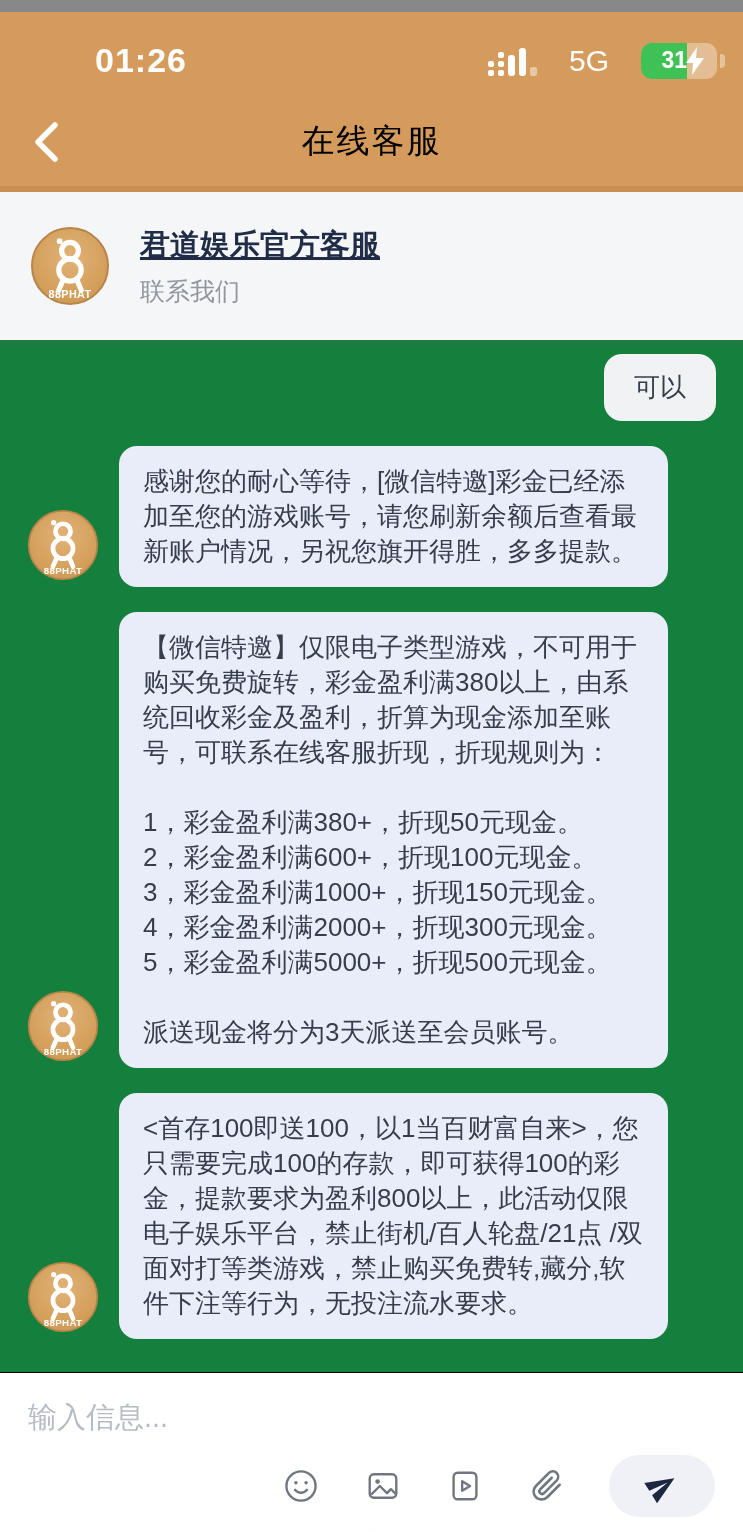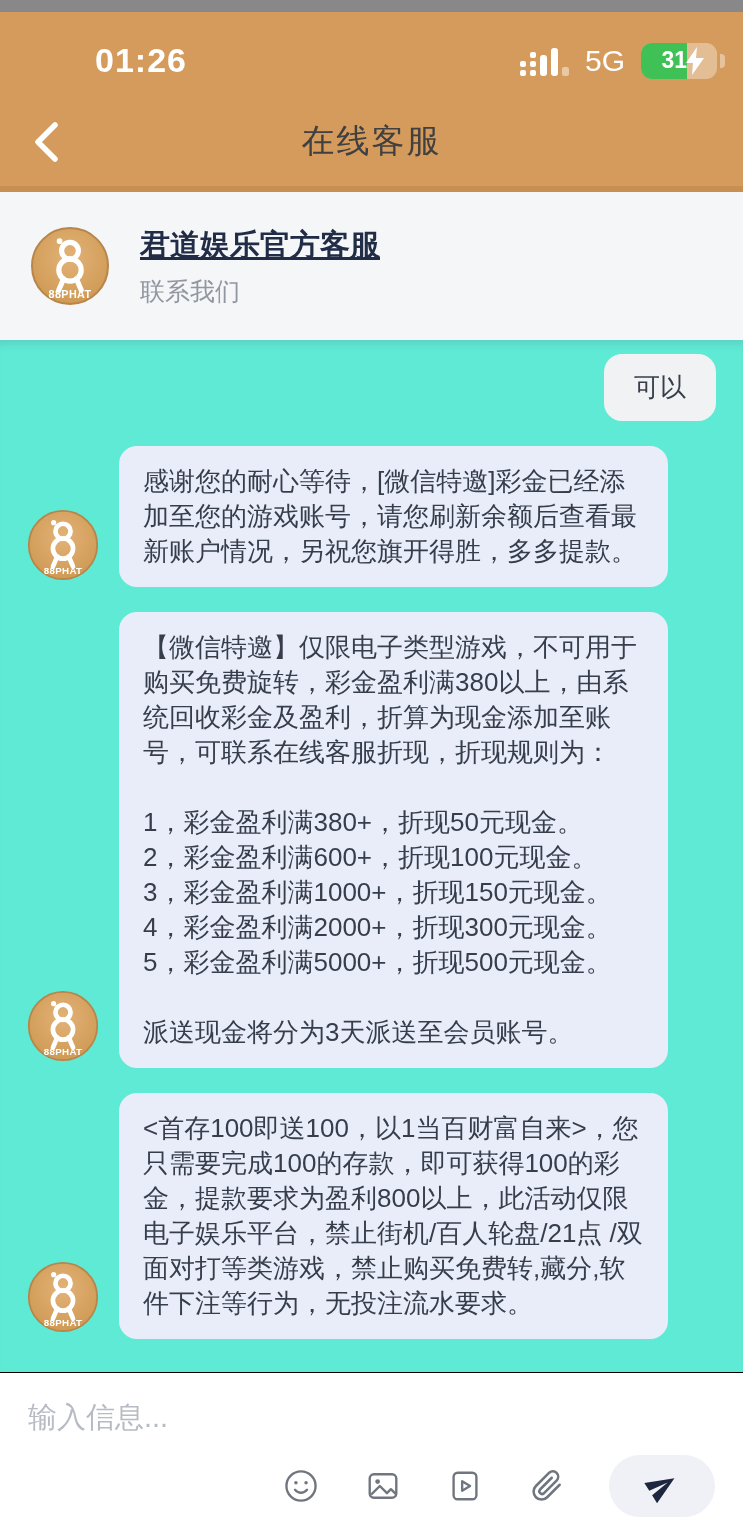"5G" .status-right { gap: 16px -> 32px }
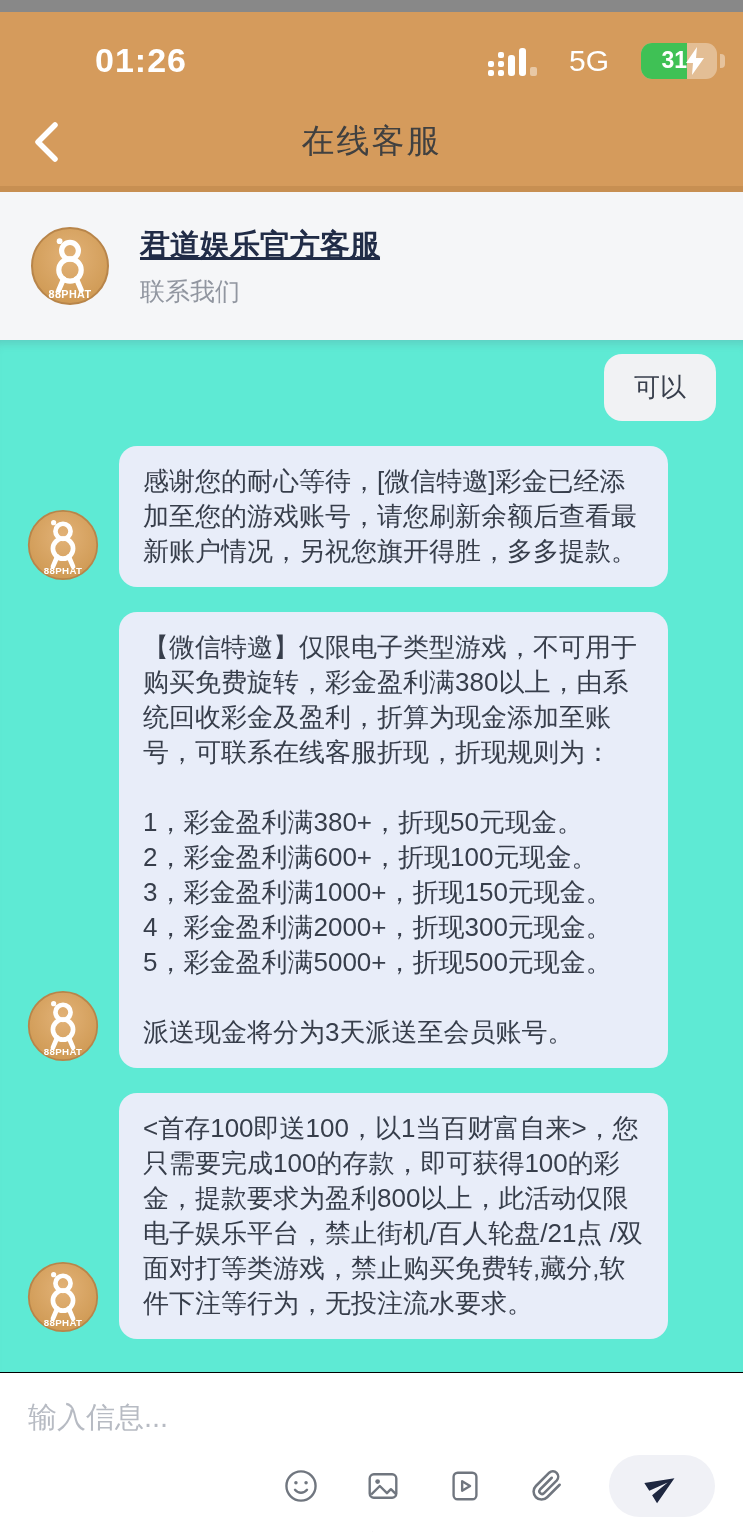"在线客服" .header-title { color: #404040 -> #000000 }
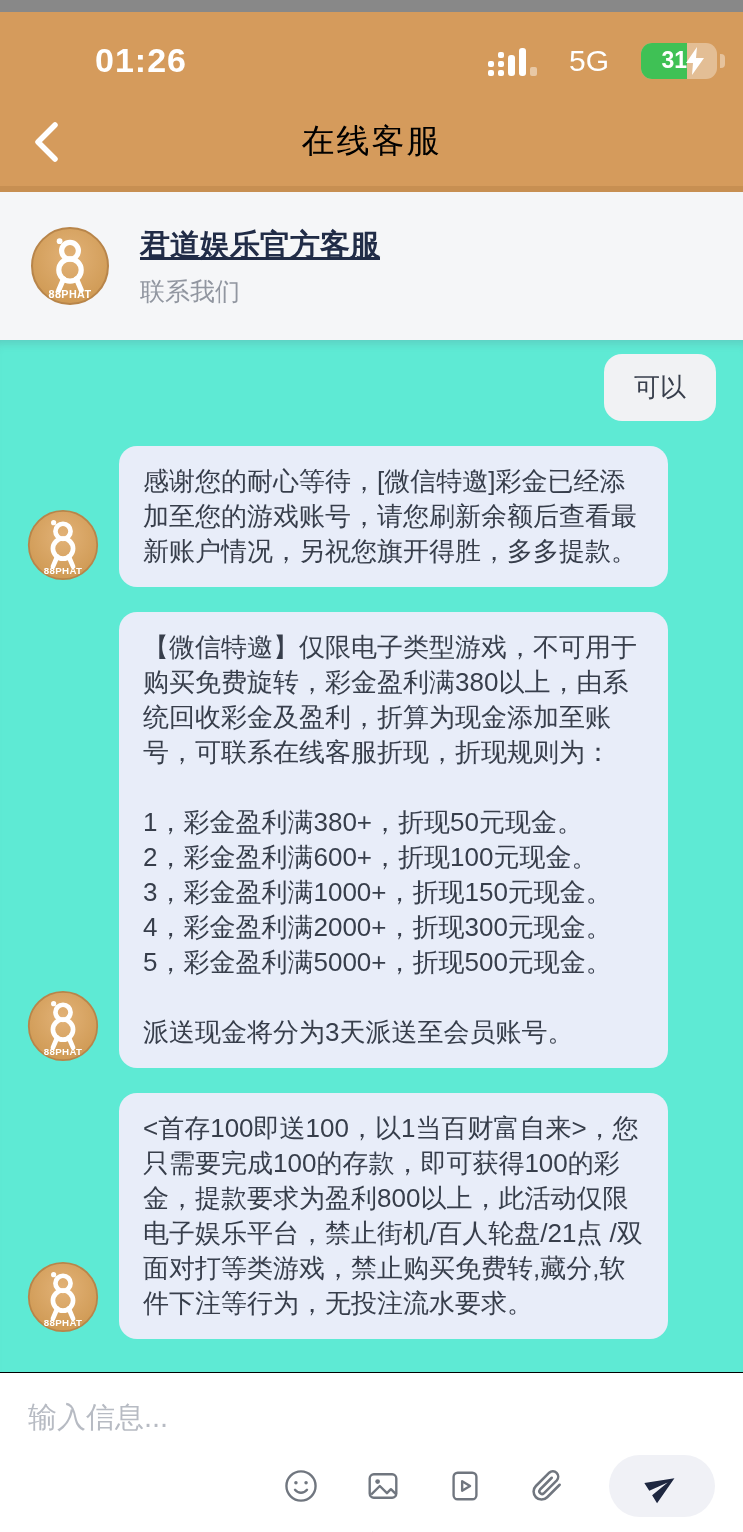"可以" .chat { background: #5eead4 -> #15803d }
